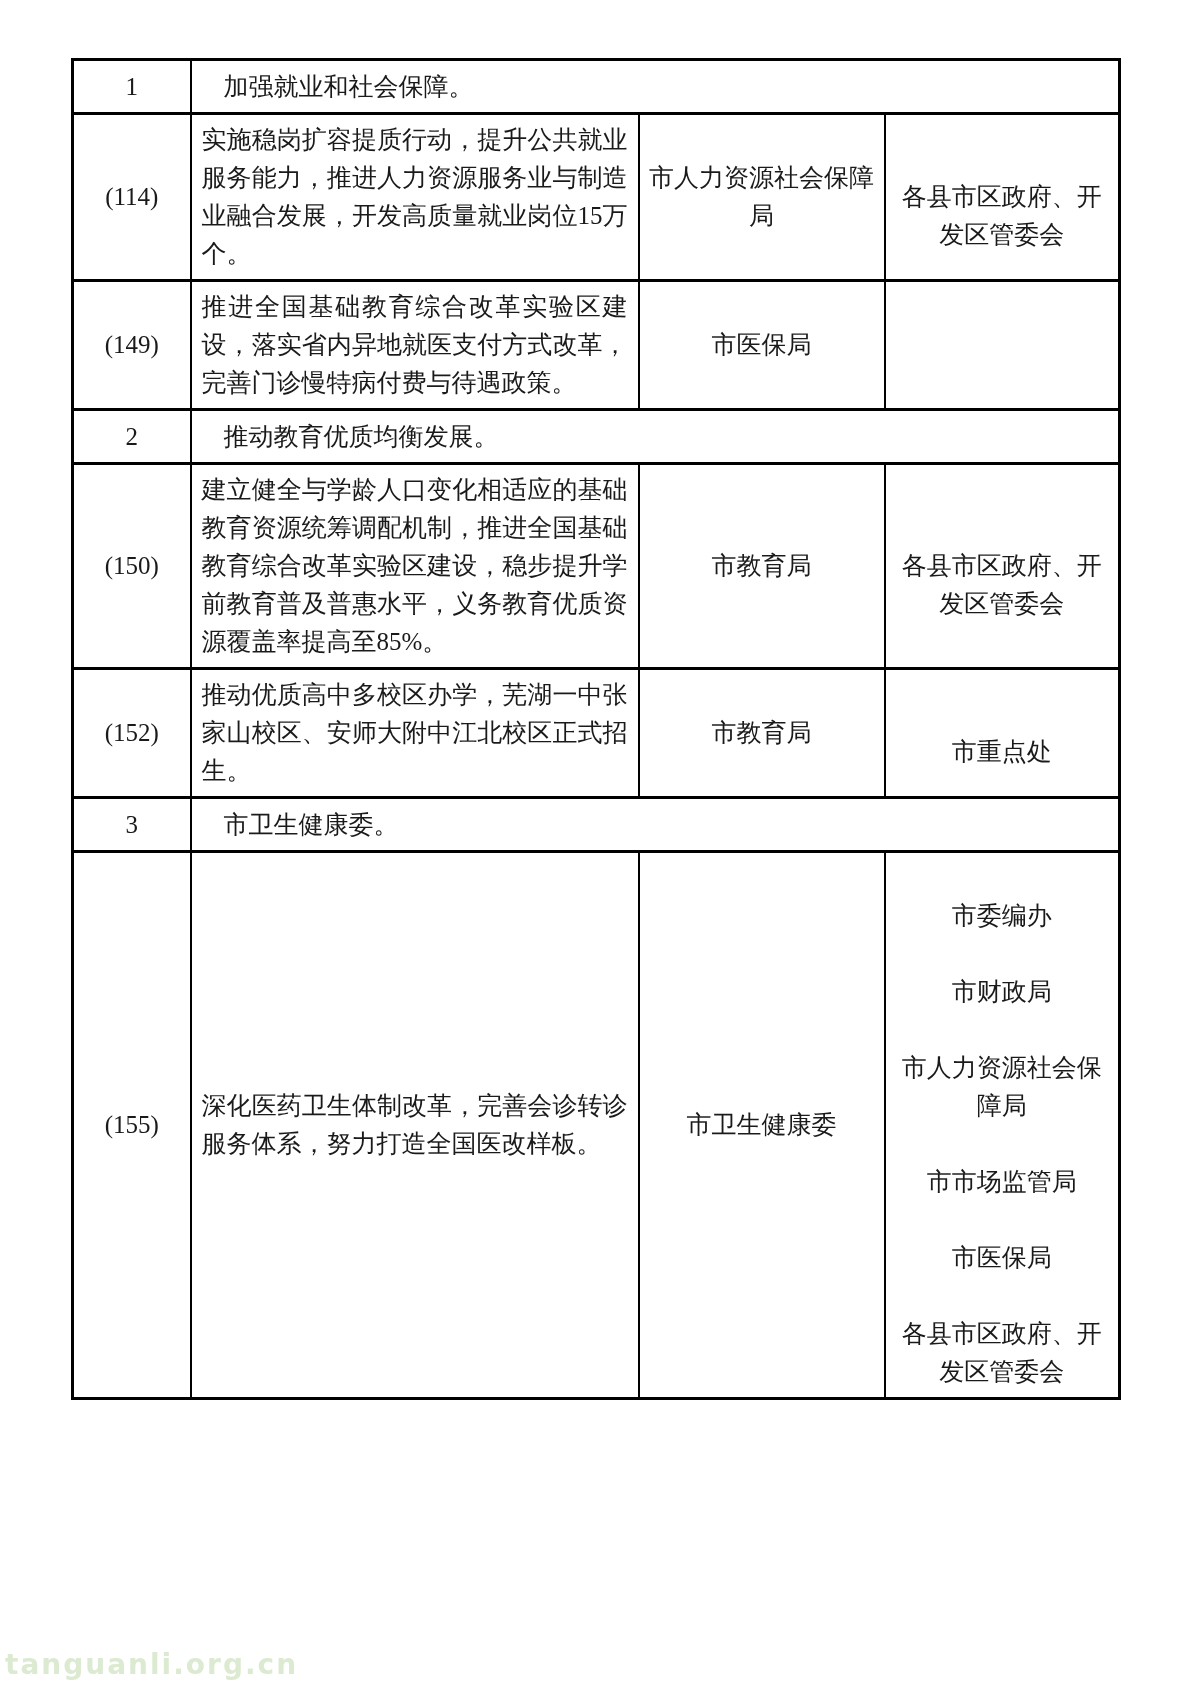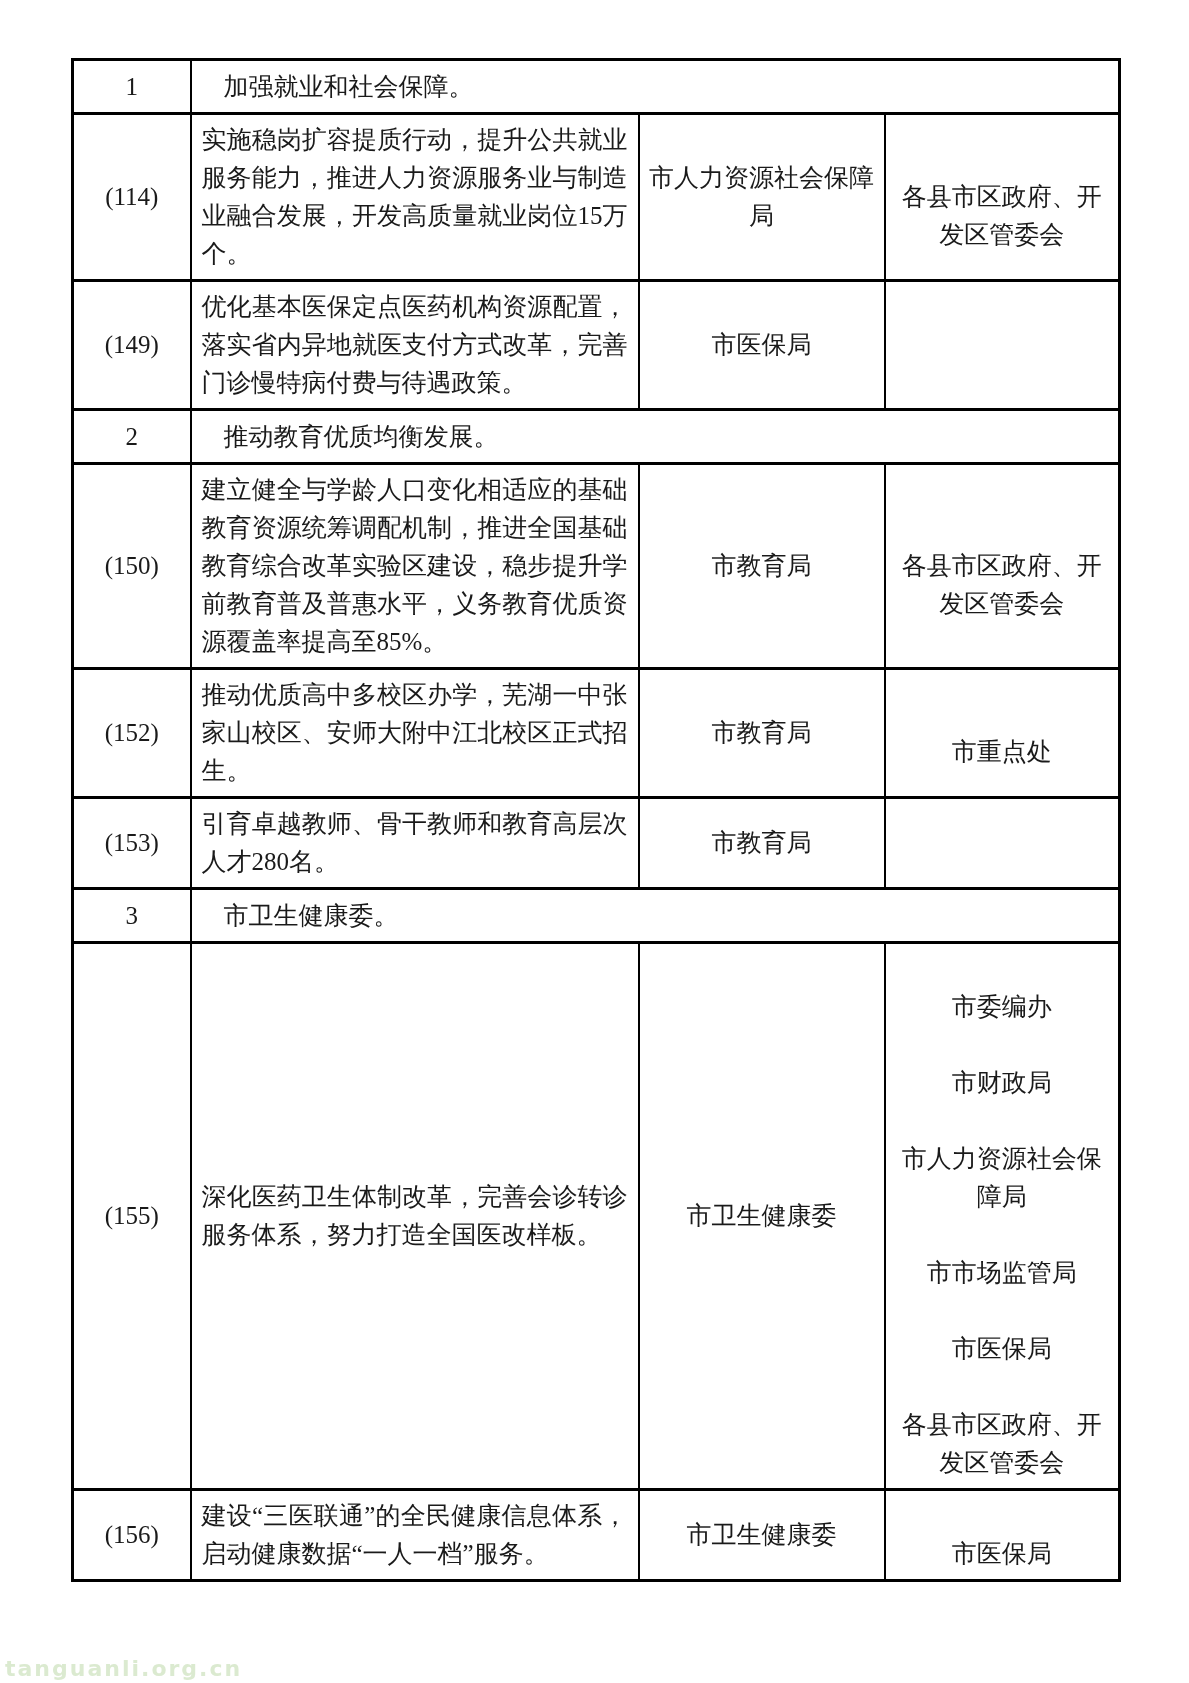"优化基本医保定点医药机构资源配置，落实省内异地就医支付方式改革，完善门诊慢特病付" td.c-task { text: 优化基本医保定点医药机构资源配置 -> 推进全国基础教育综合改革实验区建设 }
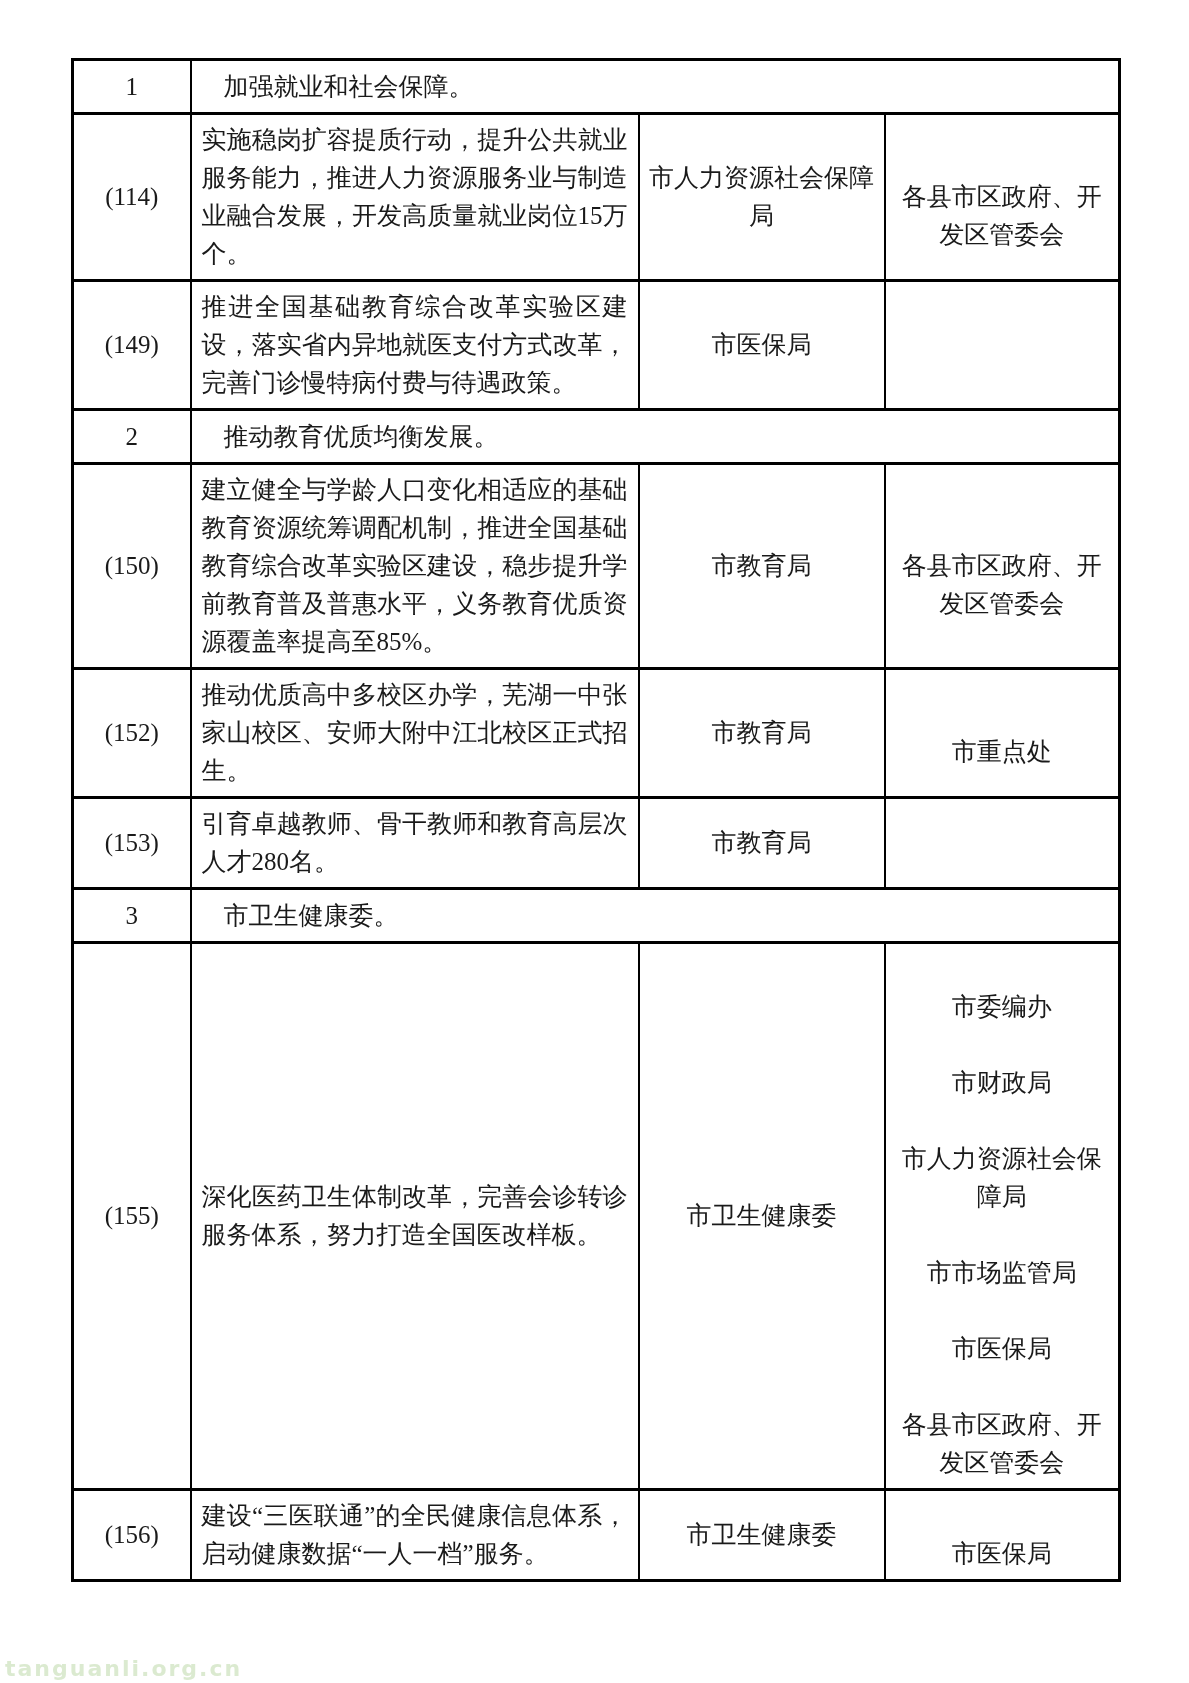"(153)" tr { html: <tr> <td>(153)</td> <td>引育卓越教师、骨干教师和教育高层次人才280名。</td> <td>市教育局</td> <td></td> </tr> -> none }
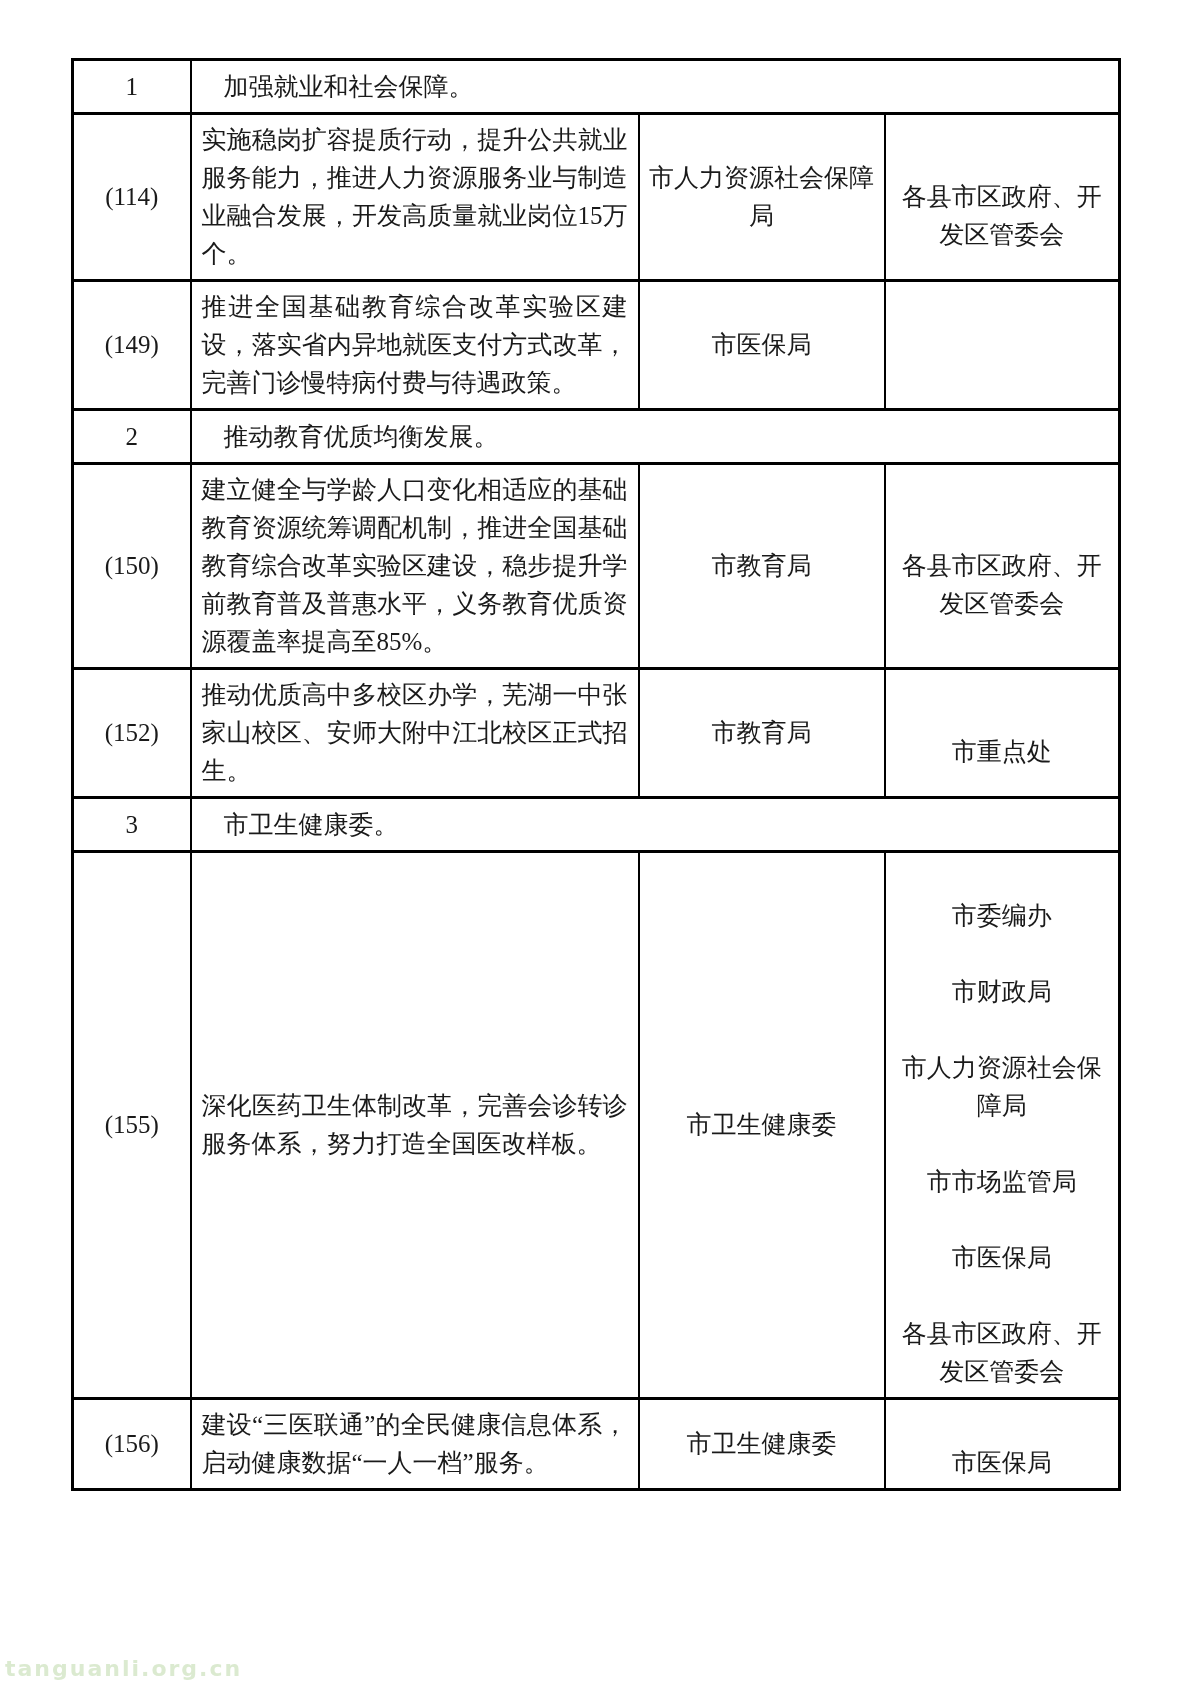"(156)" tr { html: <tr> <td>(156)</td> <td>建设“三医联通”的全民健康信息体系，启动健康数据“一人一档”服务。</td> <td>市卫生健康委</td> <td> <span>市医保局</span> </td> </tr> -> none }
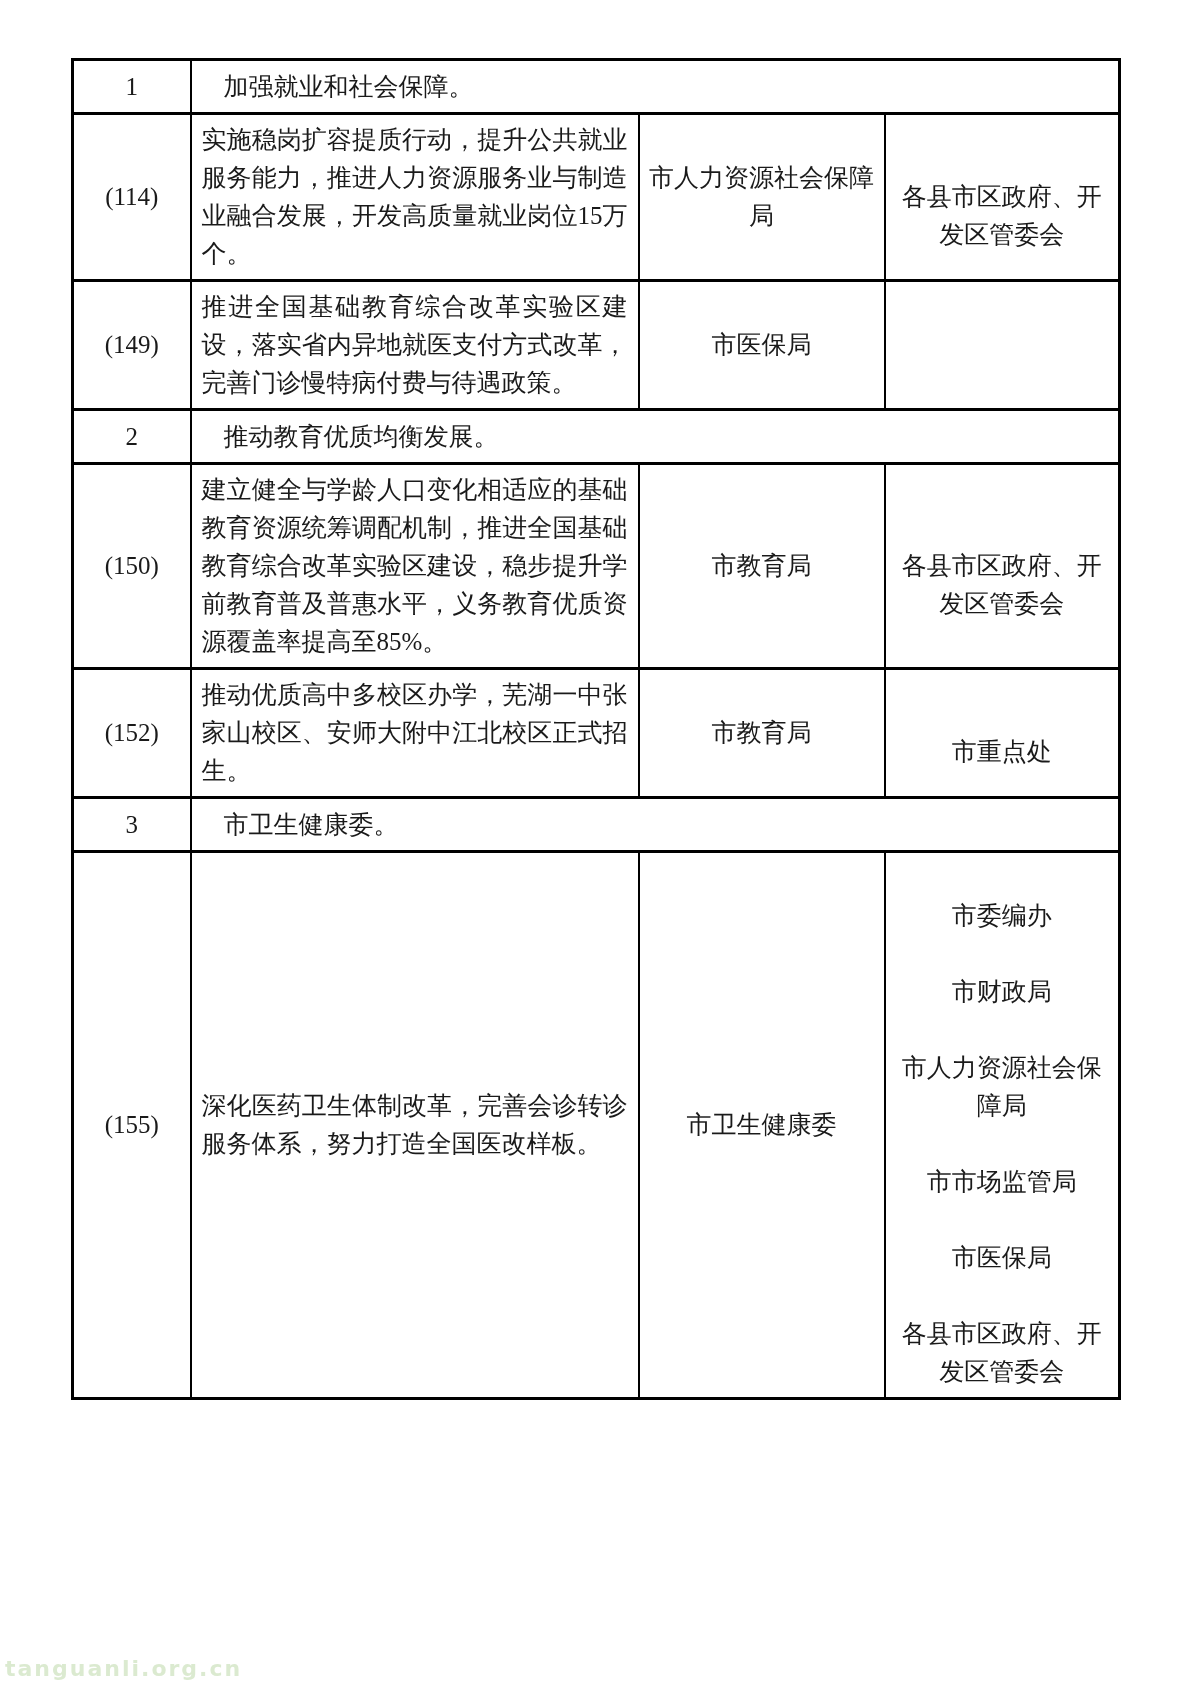"tanguanli.org.cn" #watermark { font-size: 22px -> 28px }
